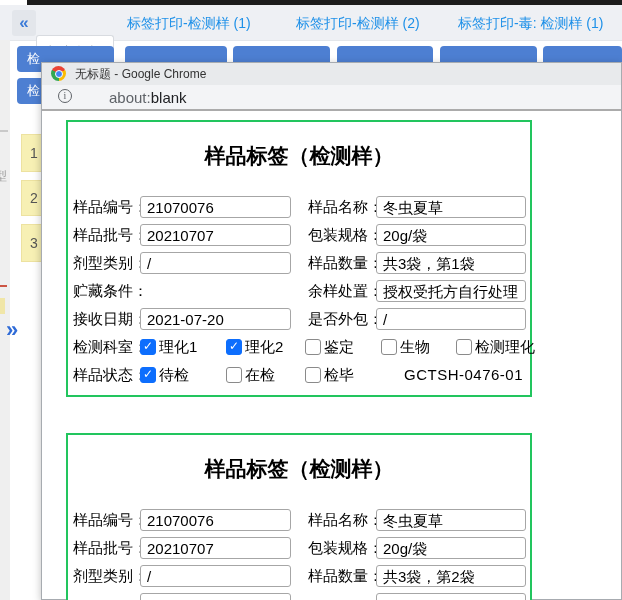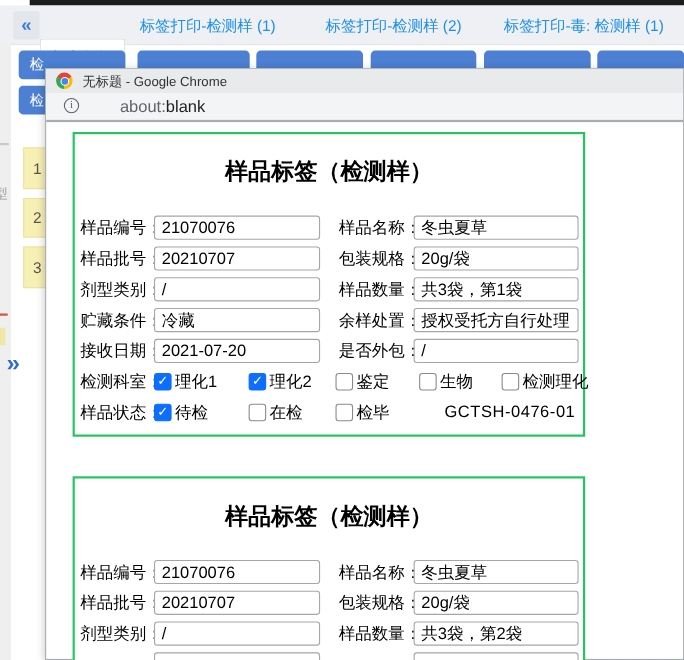"冷藏" span.finput { html: <span>冷藏</span> -> none }
